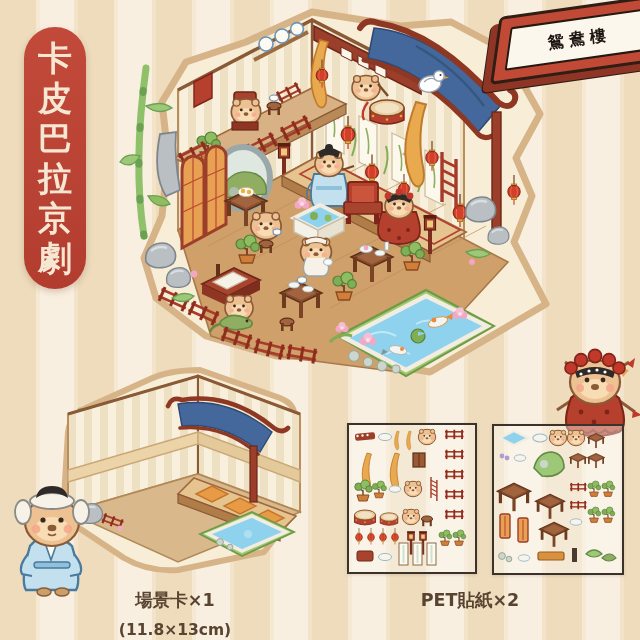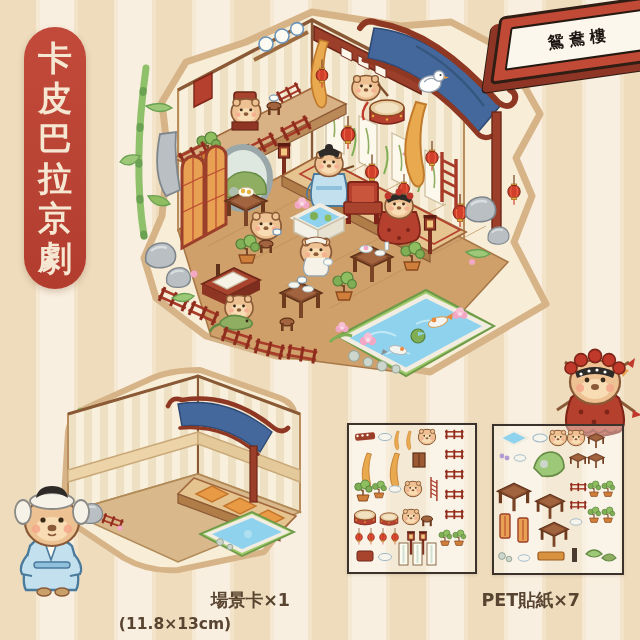"場景卡×1" .caption .line1 { text-align: right -> none }
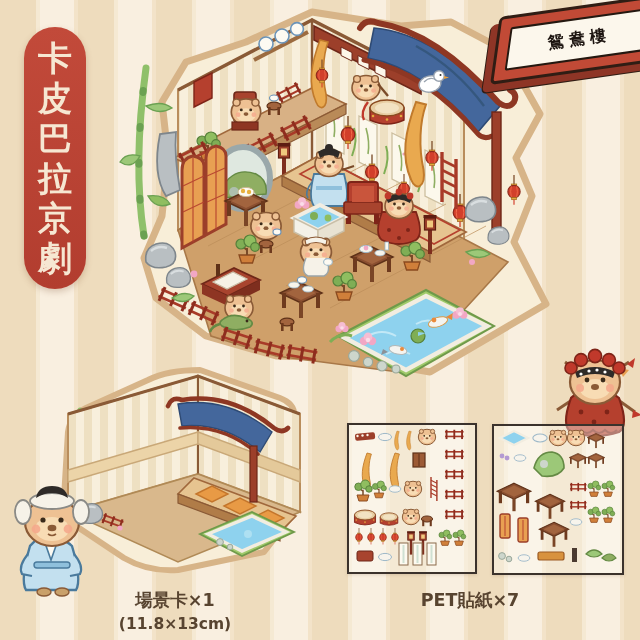"PET貼紙×7" div.line1 { text: 7 -> 2 }
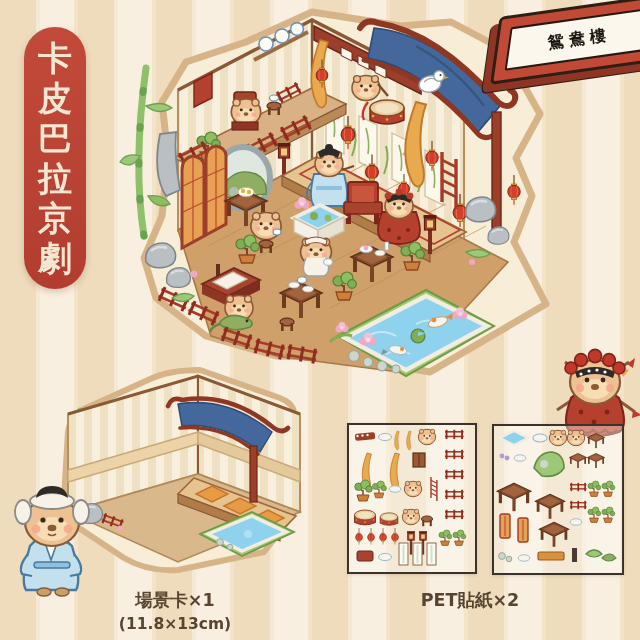"(11.8×13cm)" .caption .line2 { margin-top: 3px -> 9px }
